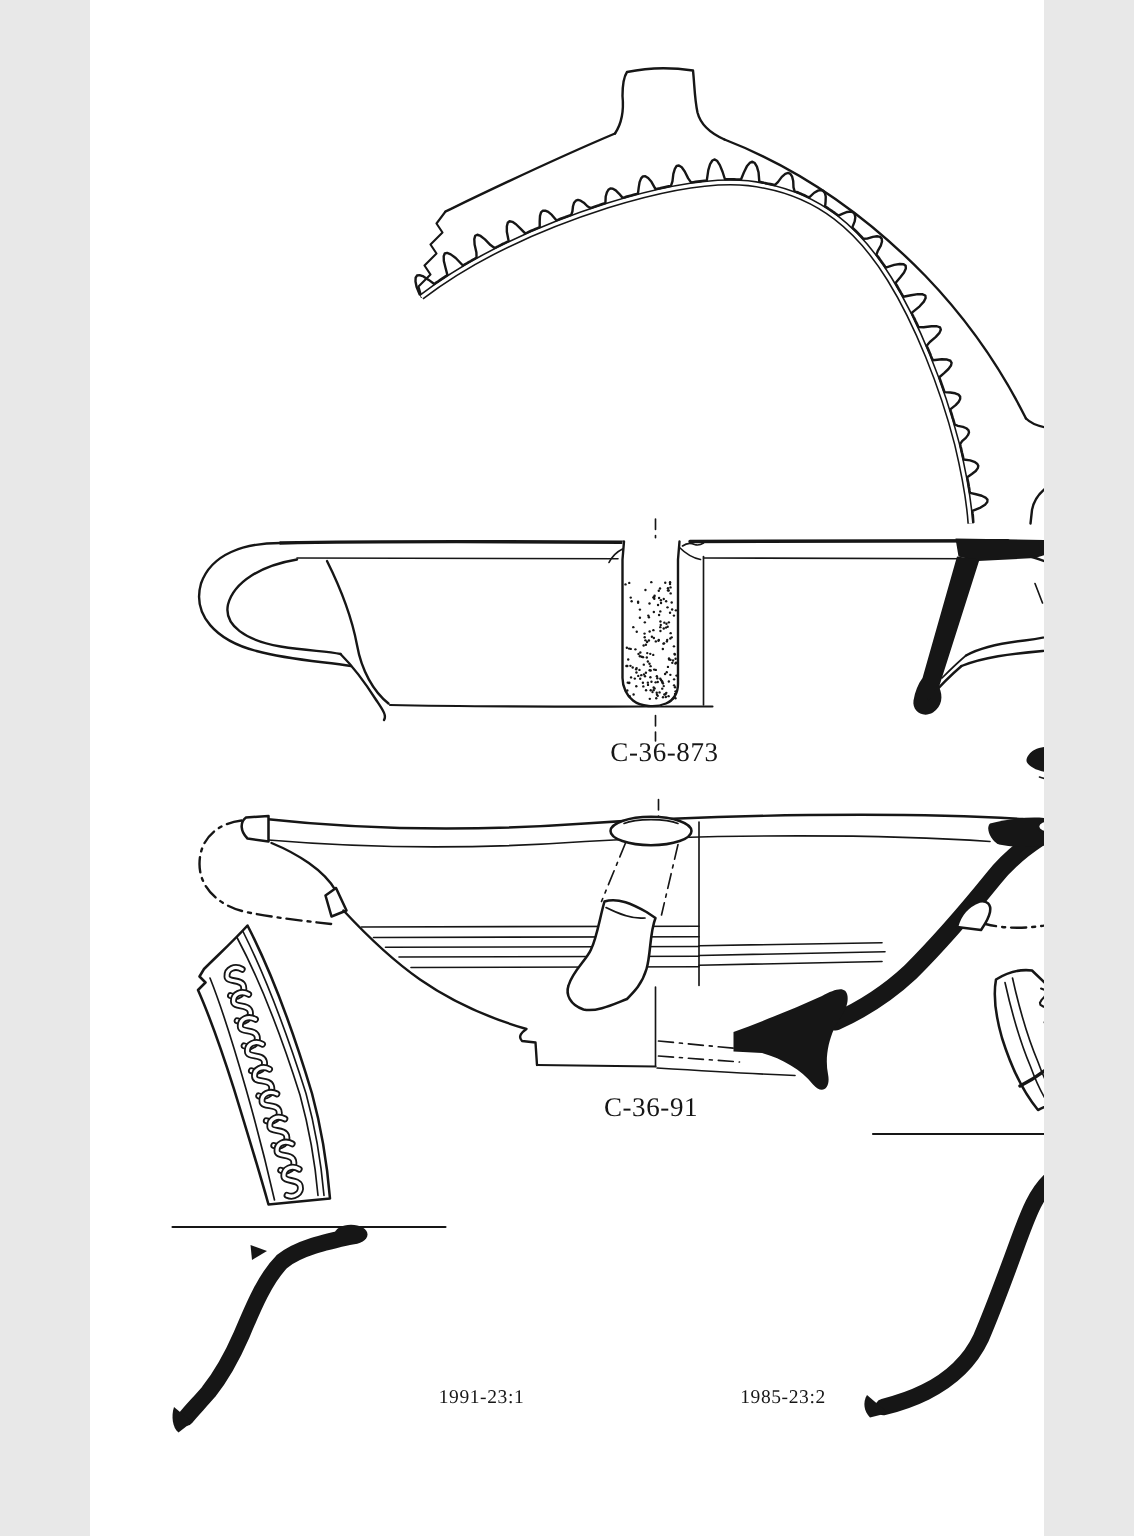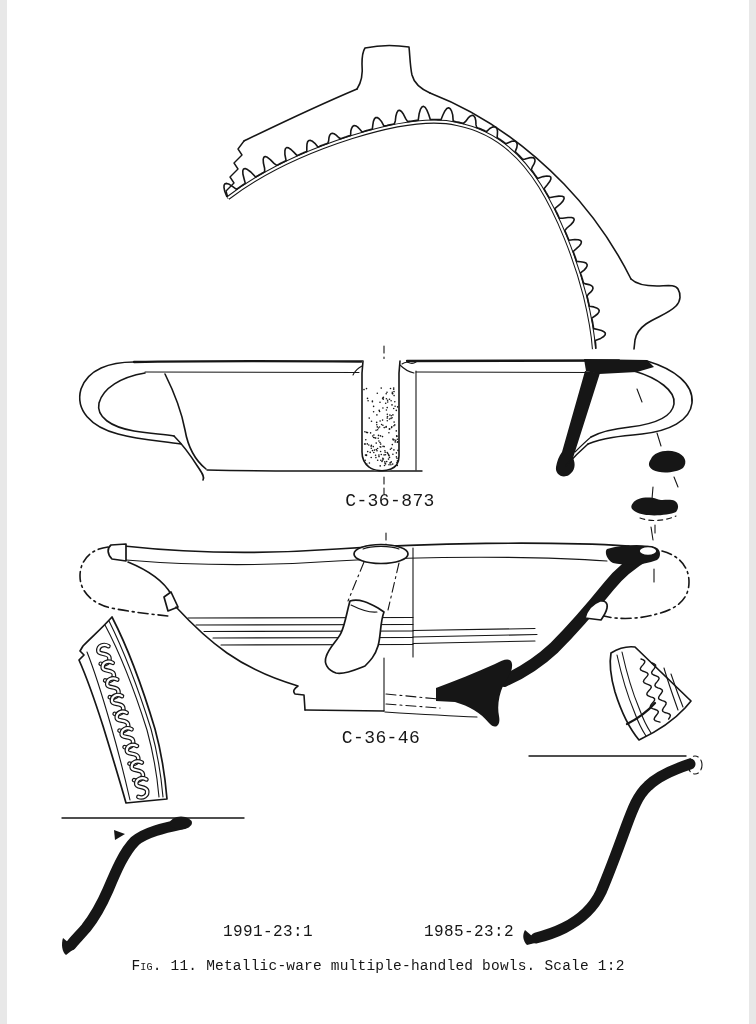"C-36-873" .page { font-family: Liberation Mono, monospace -> Liberation Serif, serif; width: 742px -> 636px }
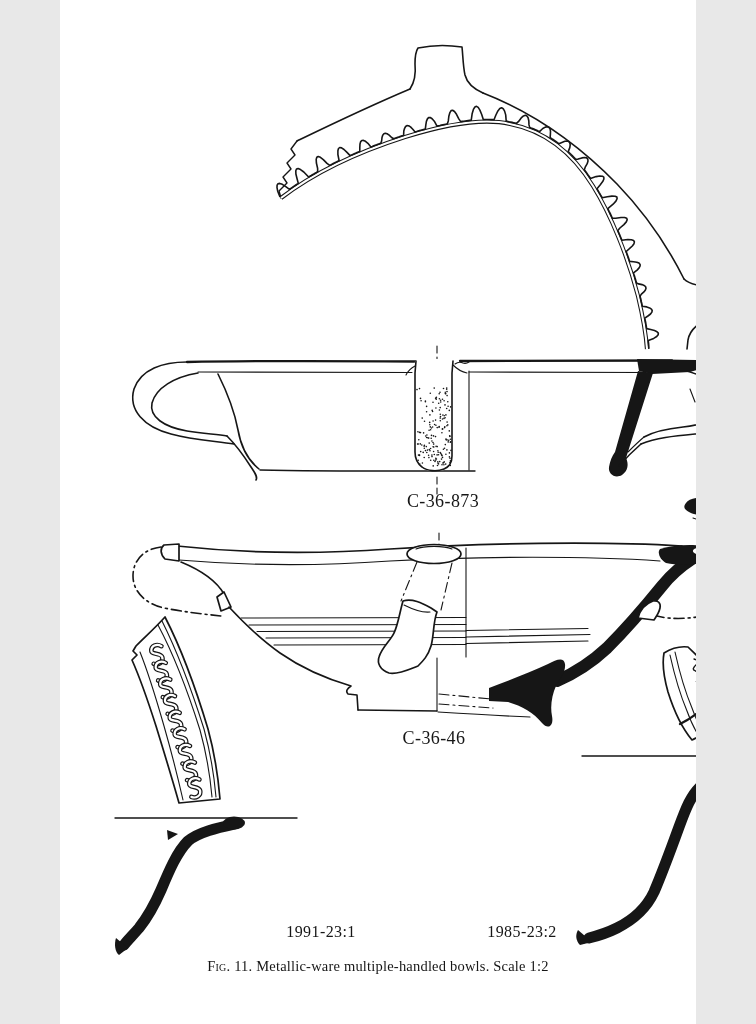"C-36-46" div.cat-label { text: C-36-46 -> C-36-91 }
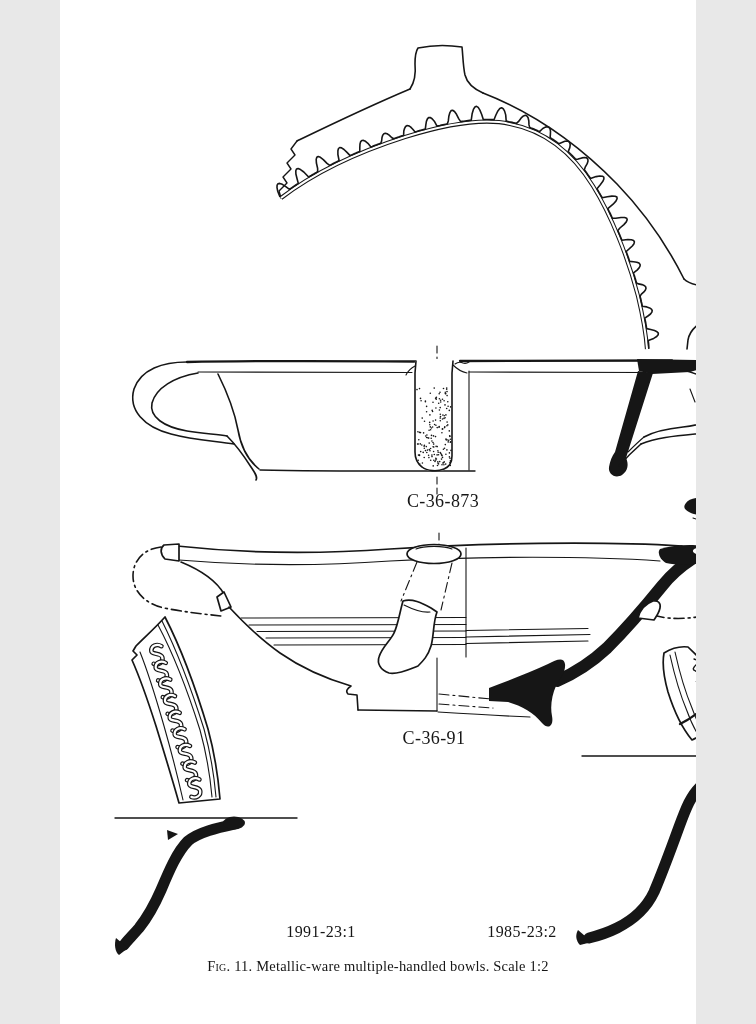"1991-23:1" .cat-label.small { font-size: 16px -> 13px }
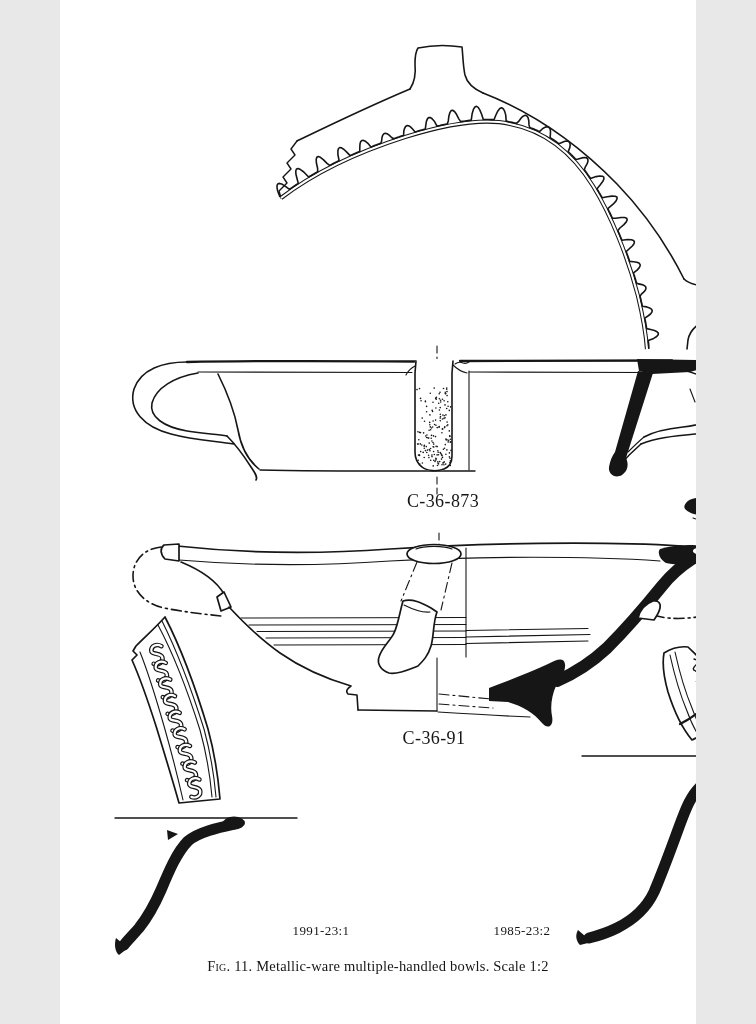"Fig. 11. Metallic-ware multiple-handled" div.caption { html: <div> <span>Fig. 11.</span><span> Metallic-ware multiple-handled bowls. Scale 1:2</span> </div> -> none }
